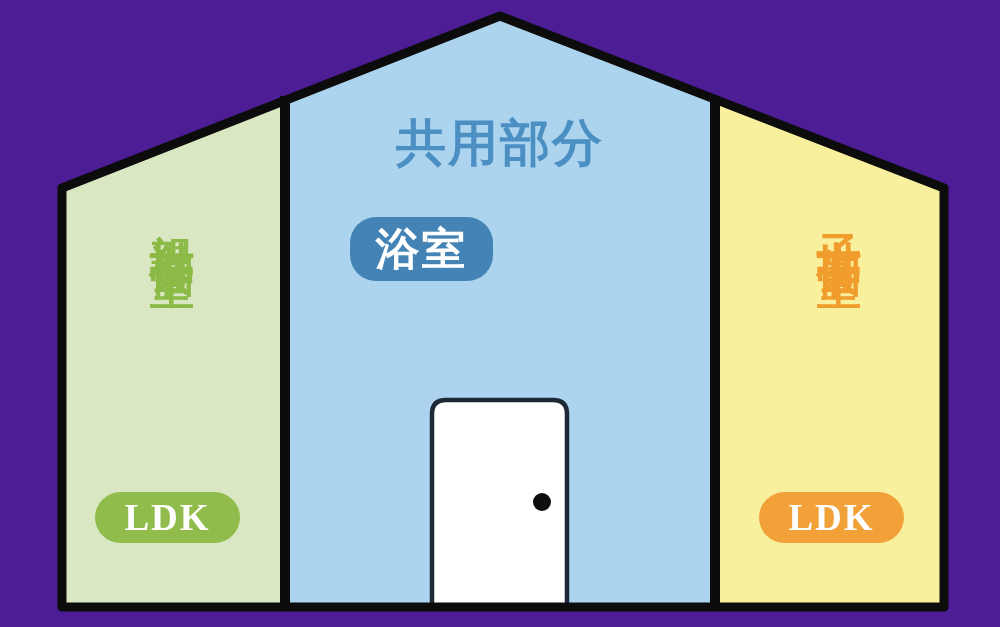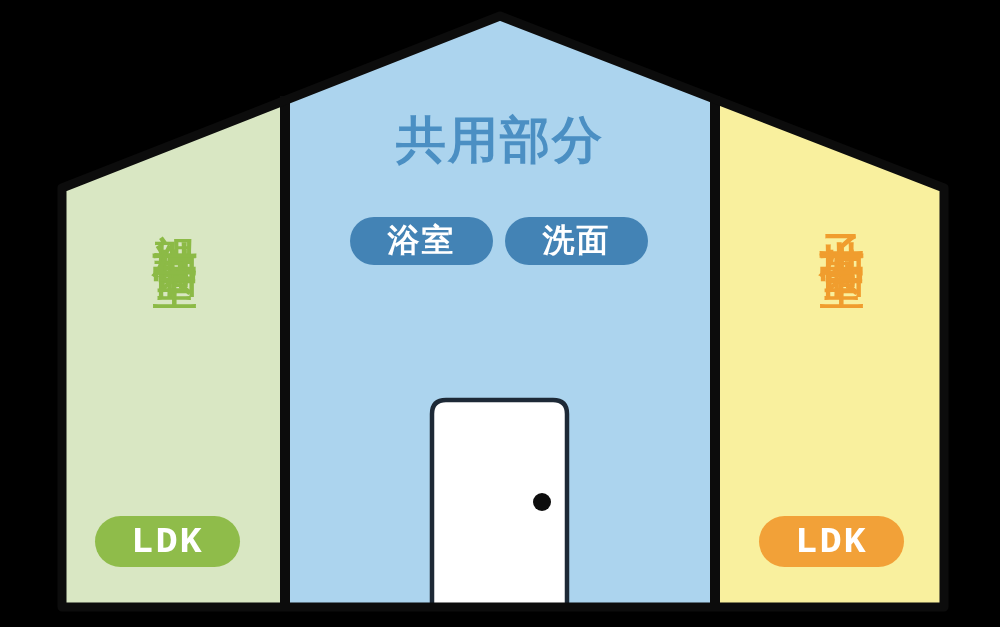"共用部分" .stage { background: #000000 -> #4c1d95; font-family: Liberation Mono, monospace -> Liberation Serif, serif }
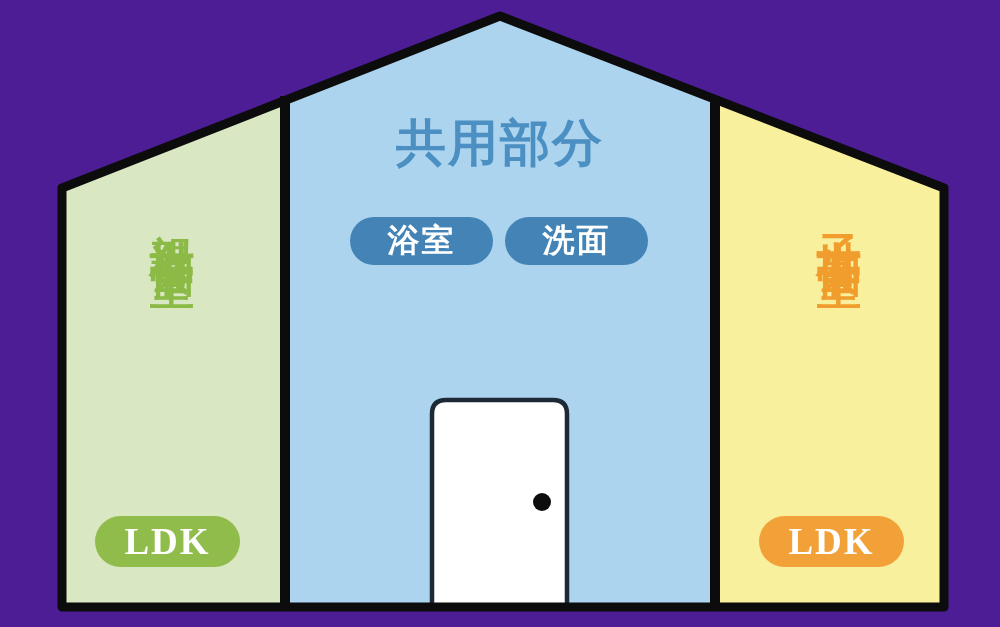"浴室" .room-badge { font-size: 32px -> 44px; height: 48px -> 64px }
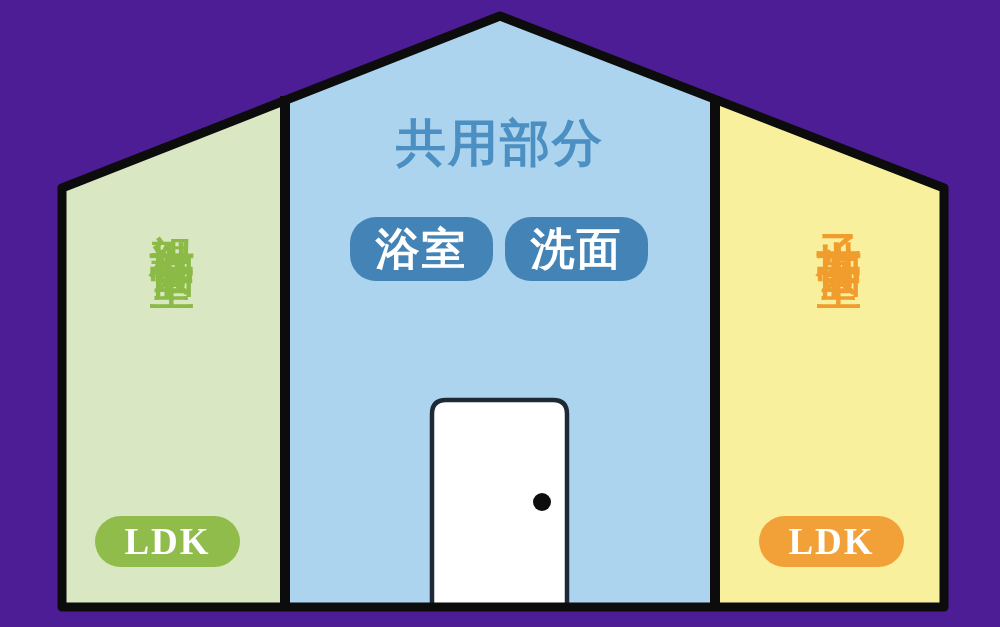"洗面" div.room-badge { html: <div>洗面</div> -> none }
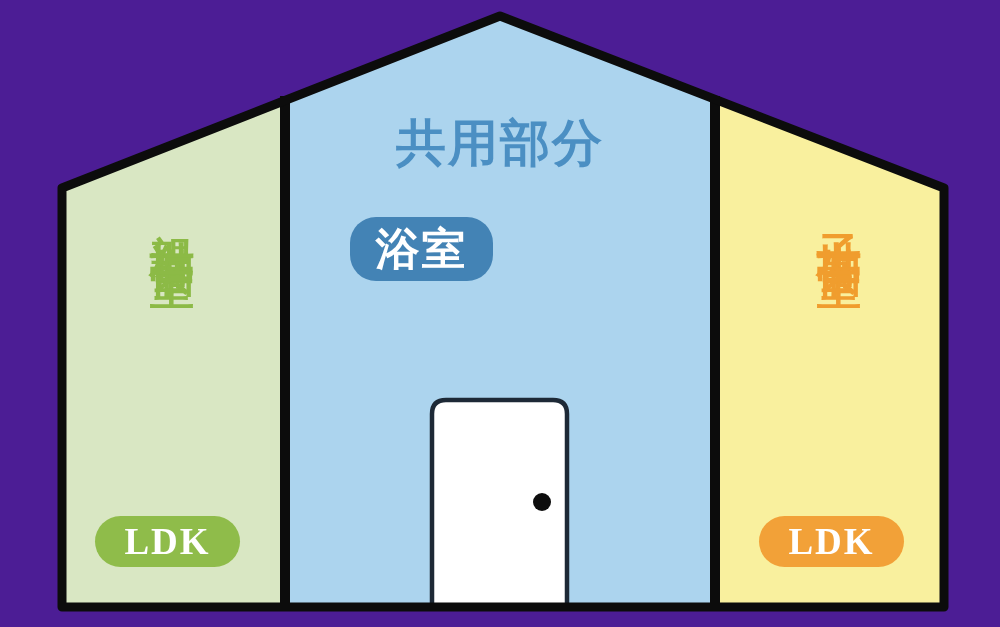"LDK" .ldk-badge { margin-top: 24px -> none }
